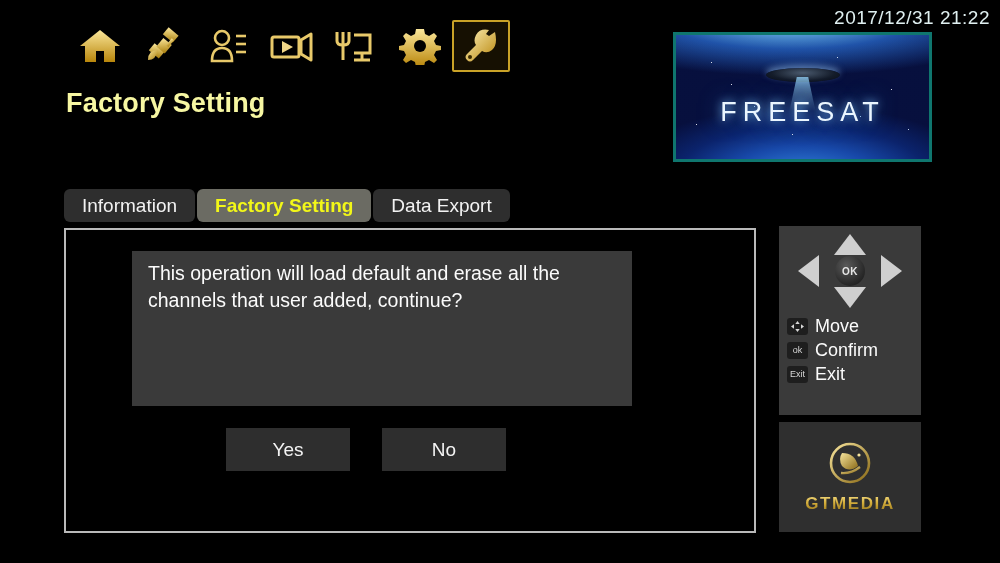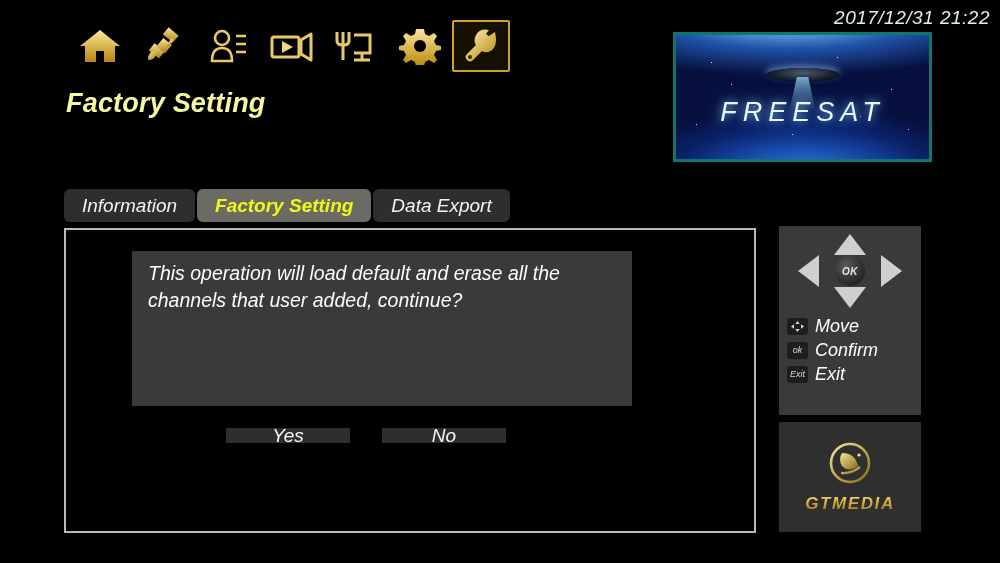"2017/12/31 21:22" #screen { font-style: italic -> none }
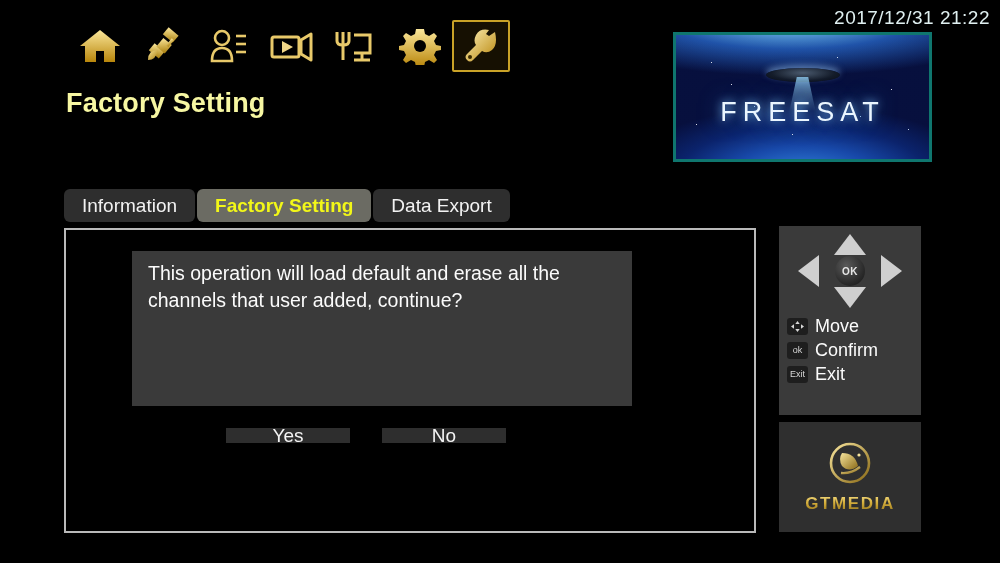"Yes" .dlg-btn { height: 15px -> 43px }
